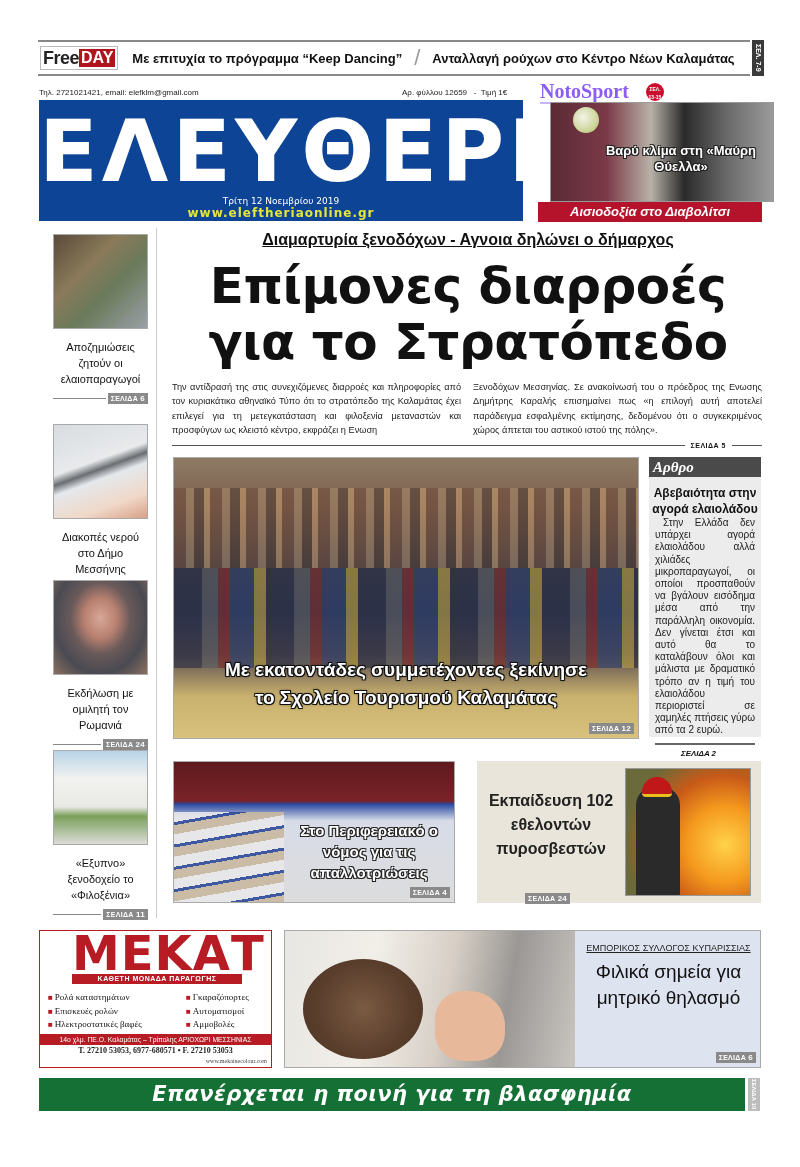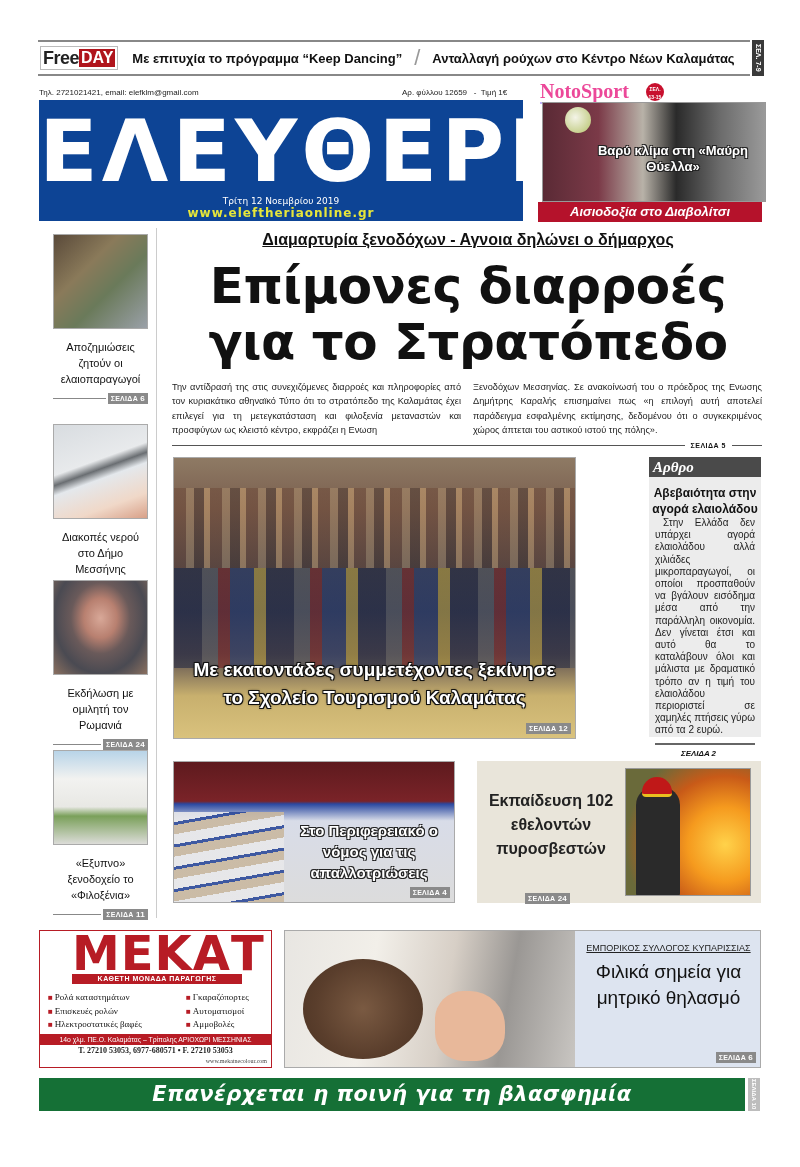"NotoSport" .ns-title { color: #ec4899 -> #8b5cf6 }
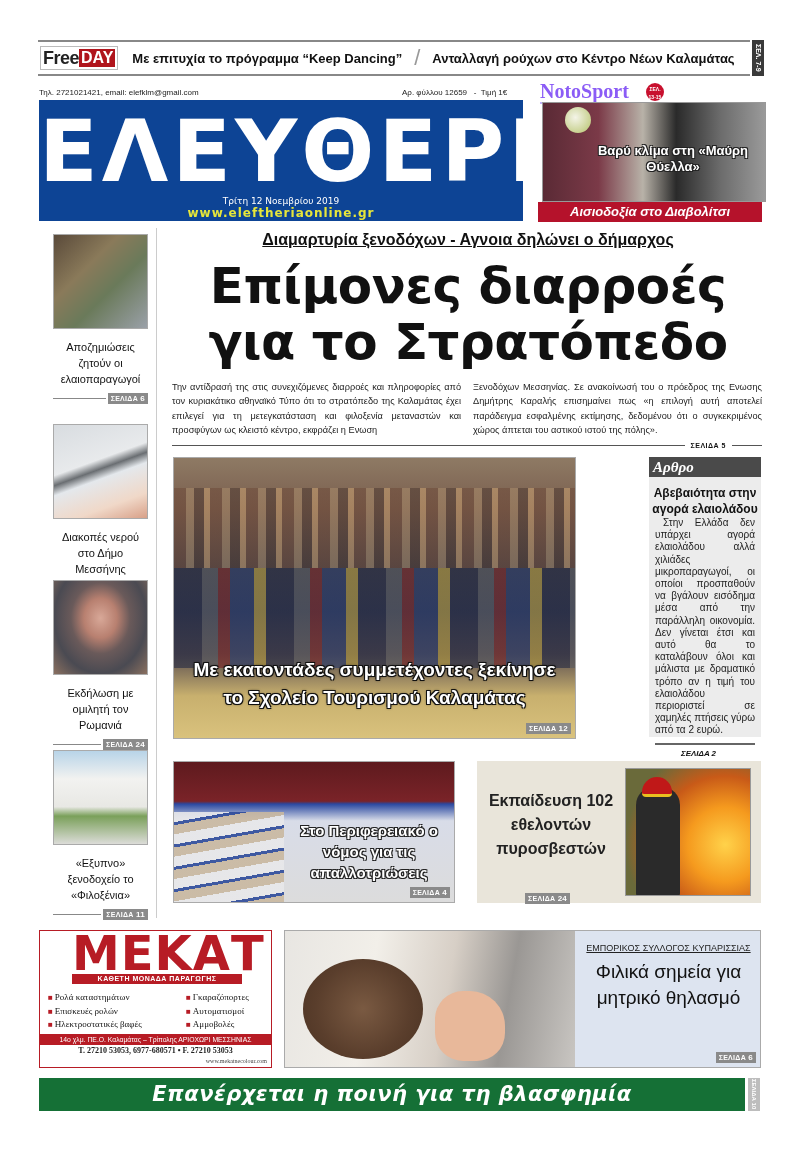"Βαρύ κλίμα στη «Μαύρη Θύελλα»" .ns-photo { left: 4px -> 12px }
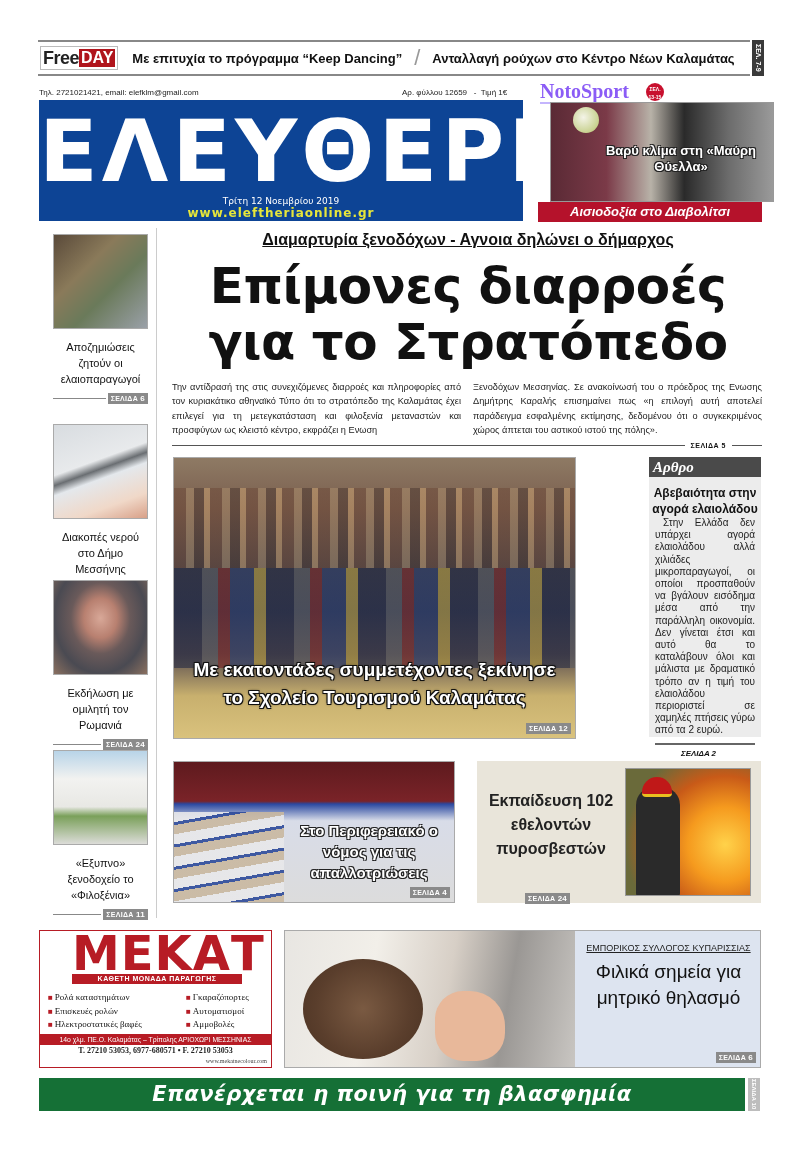"Με εκατοντάδες συμμετέχοντες ξεκίνησε" #main-photo { width: 403px -> 466px }
